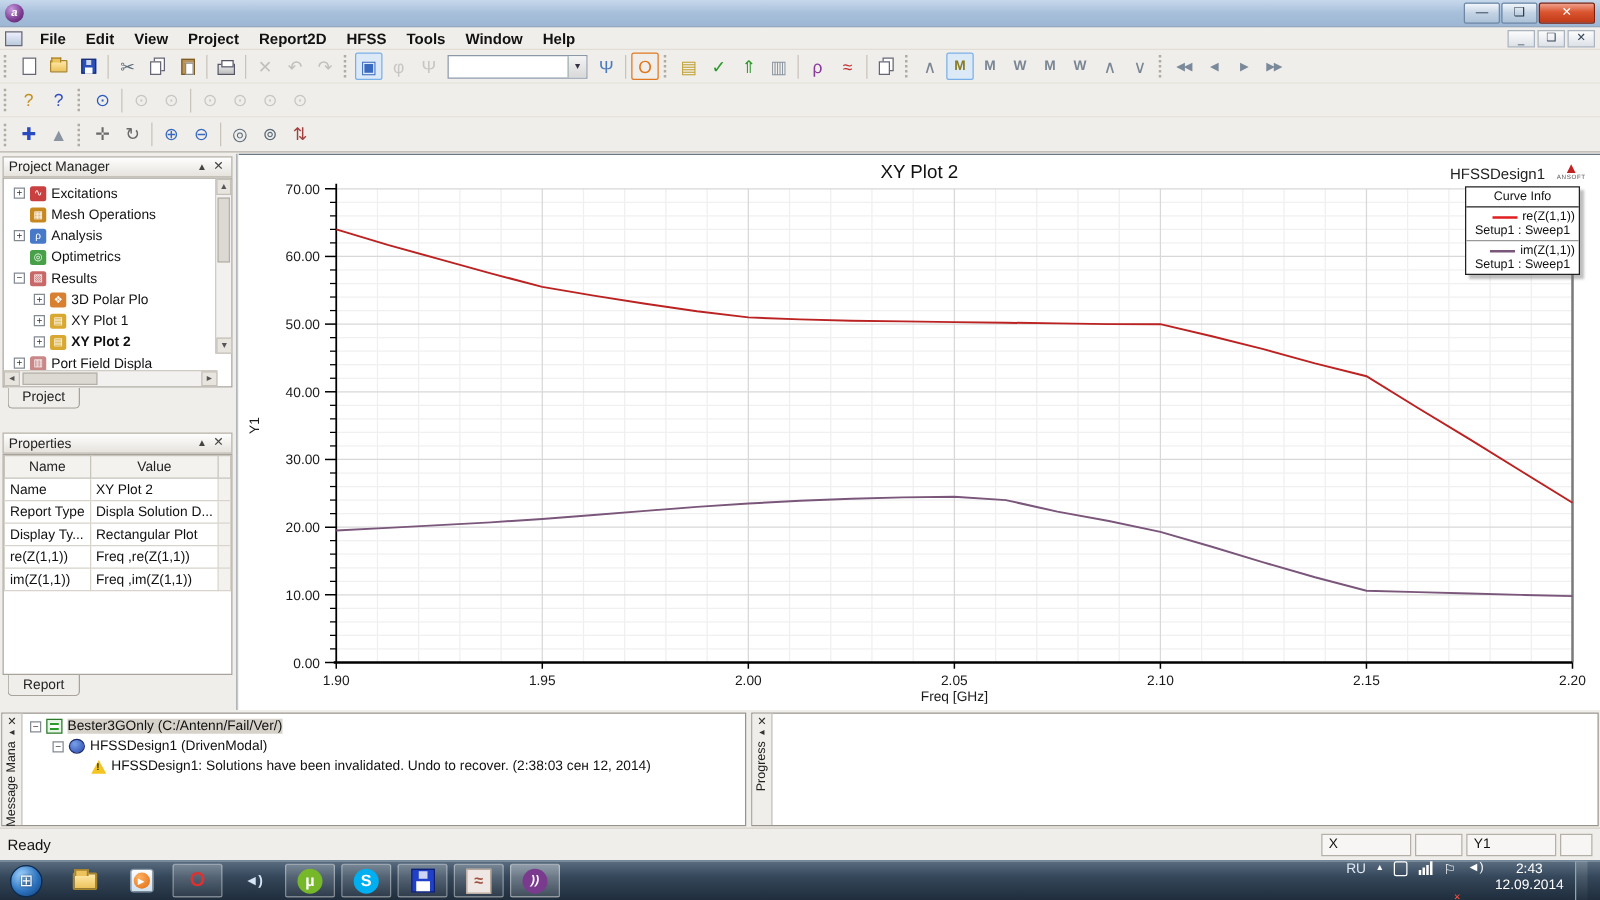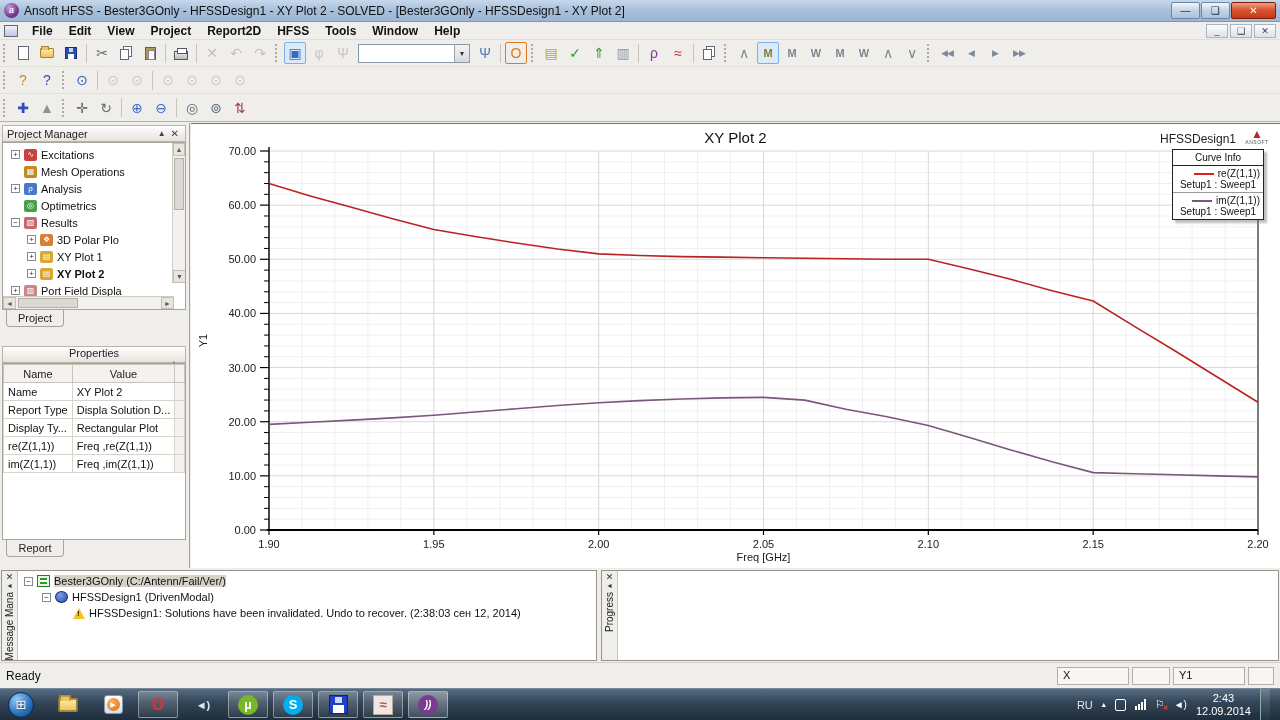"Ansoft HFSS - Bester3GOnly -" span { html: <span>Ansoft HFSS - Bester3GOnly - HFSSDesign1 - XY Plot 2 - SOLVED - [Bester3GOnly - HFSSDesign1 - XY Plot 2]</span> -> none }
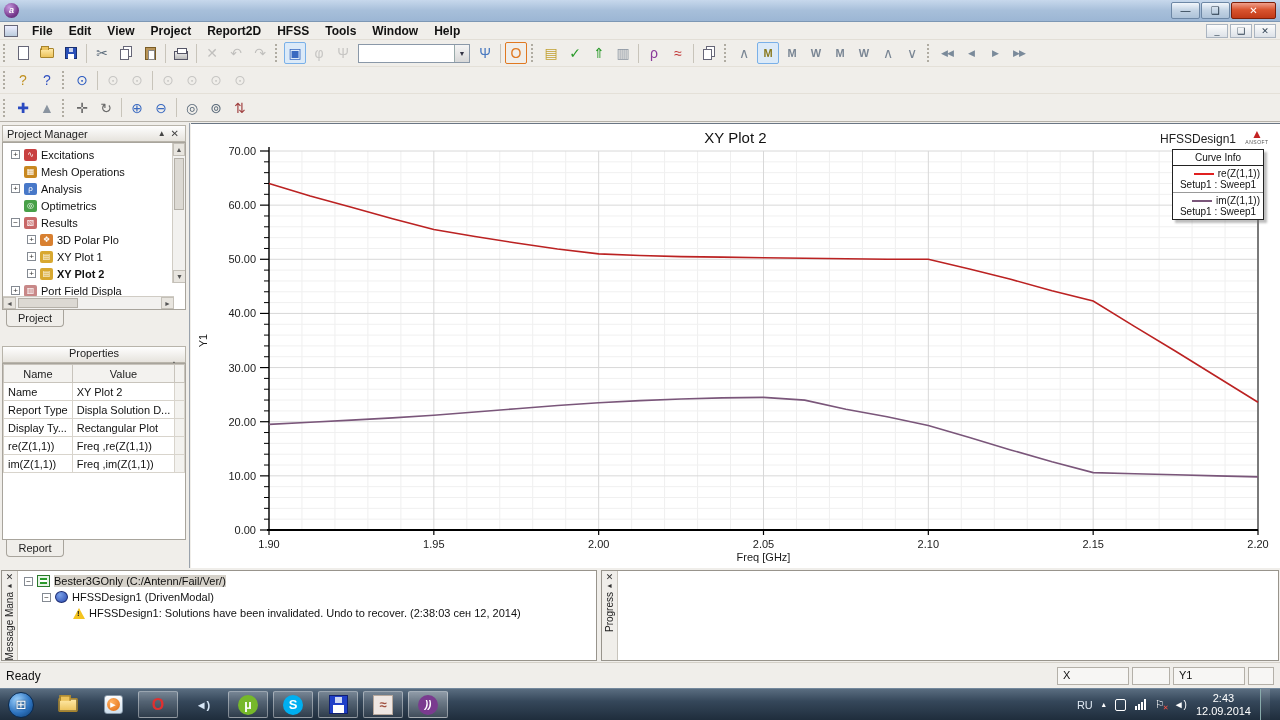"Properties" #props-header { flex-direction: column -> none }
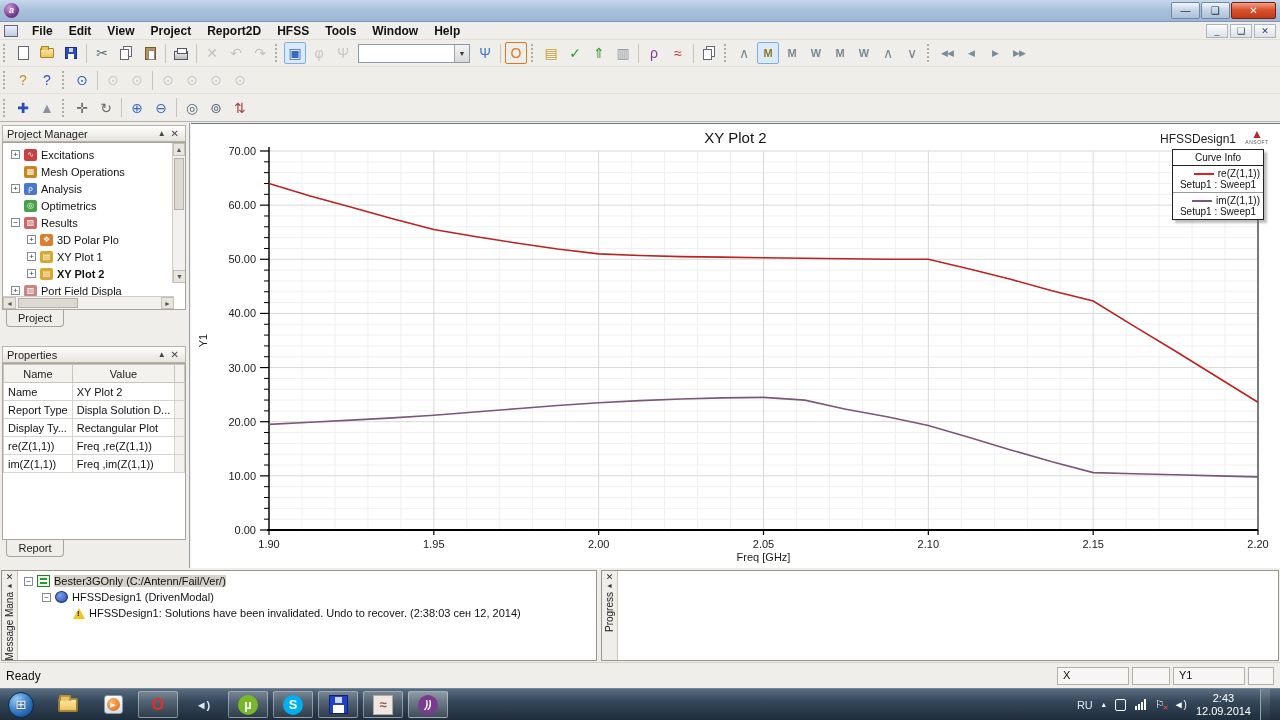"RU" #tray { align-items: center -> none }
